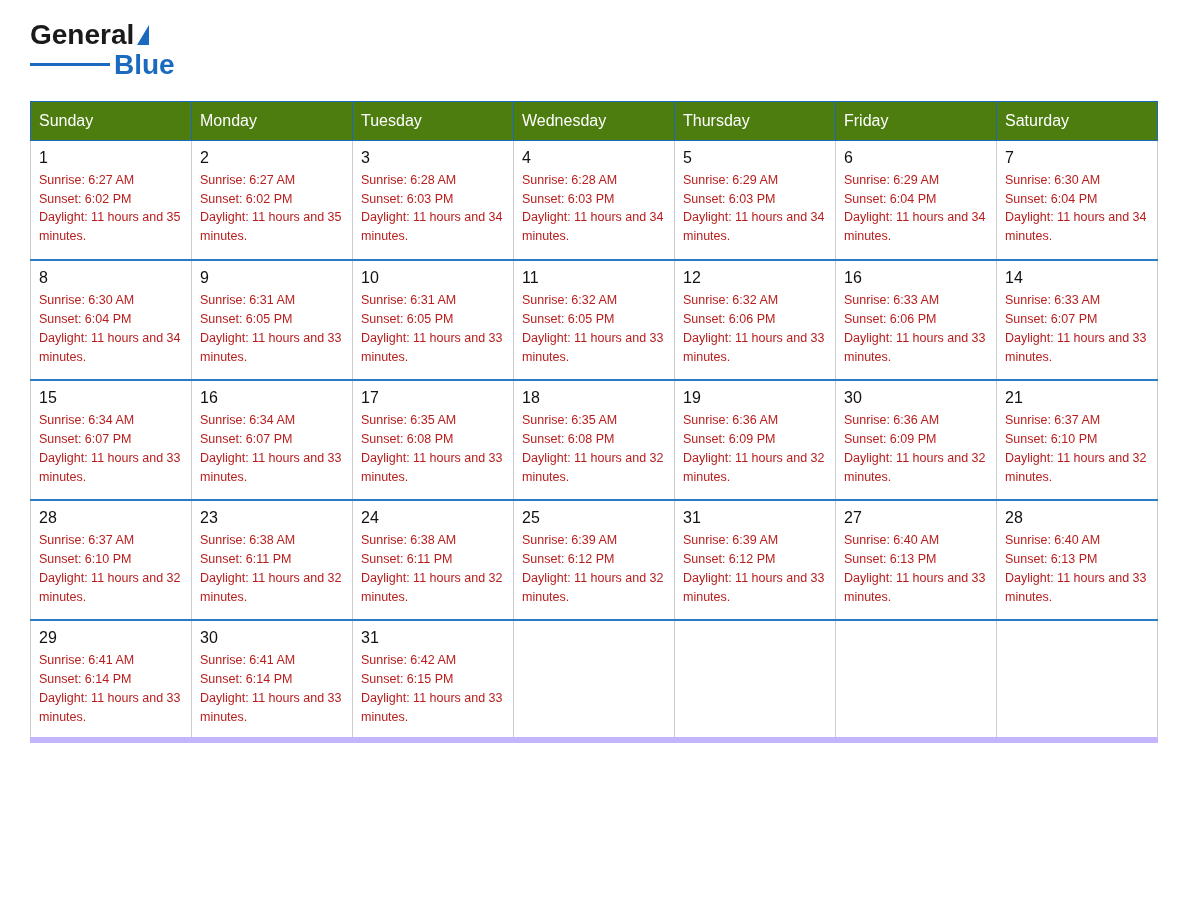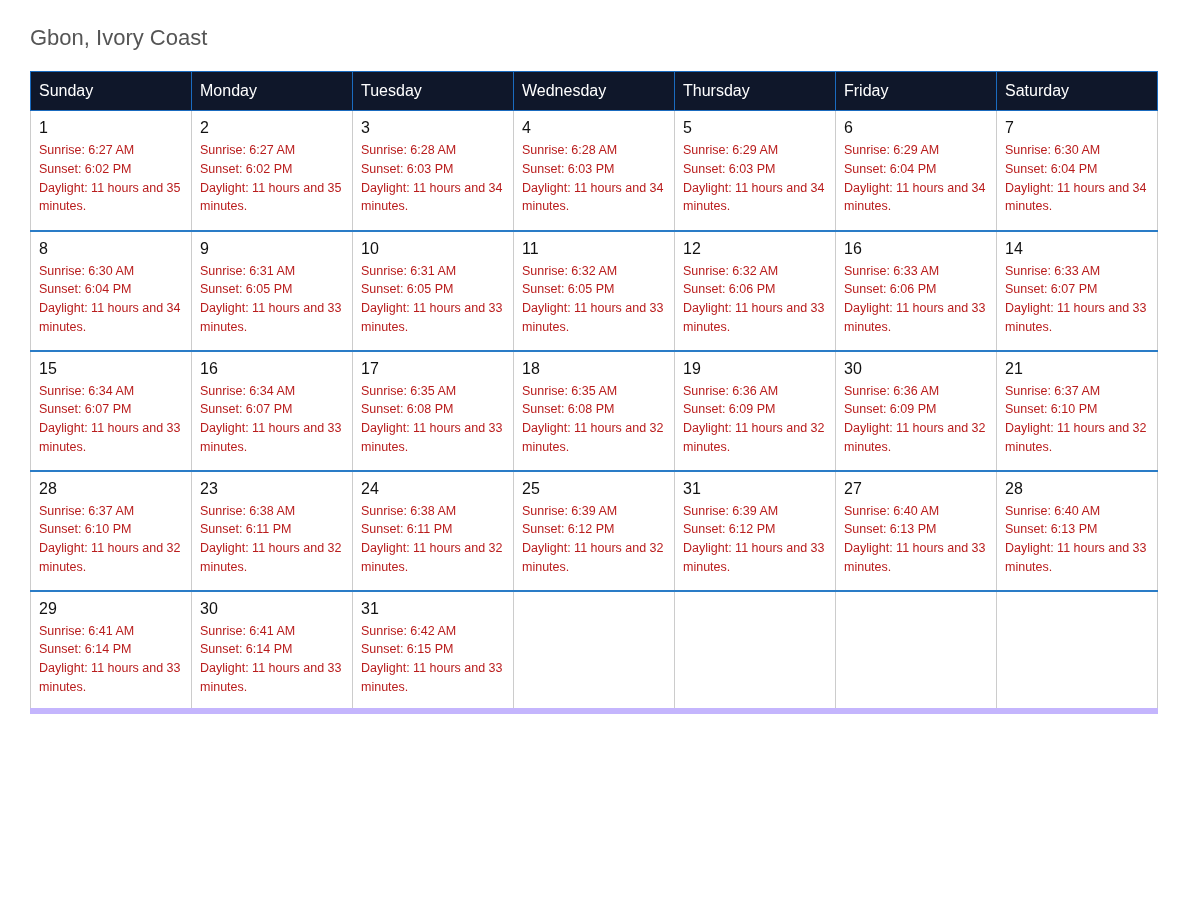"General" div.logo { html: none -> <div> <div> <span> <span>General</span><span></span> </span> </div> <div> <div></div> <span>Blue</span> </div> </div> }
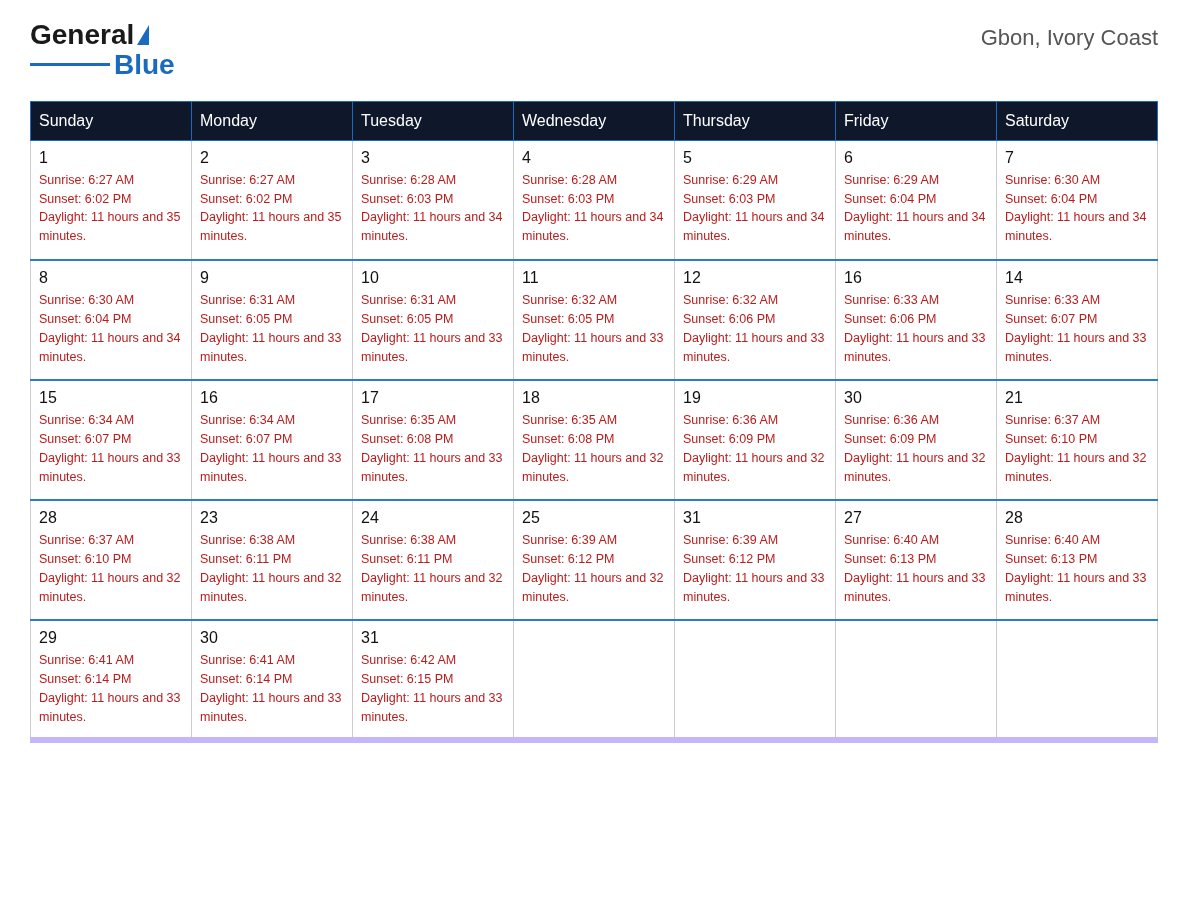"Gbon, Ivory Coast" div.location { html: <div>Gbon, Ivory Coast</div> -> none }
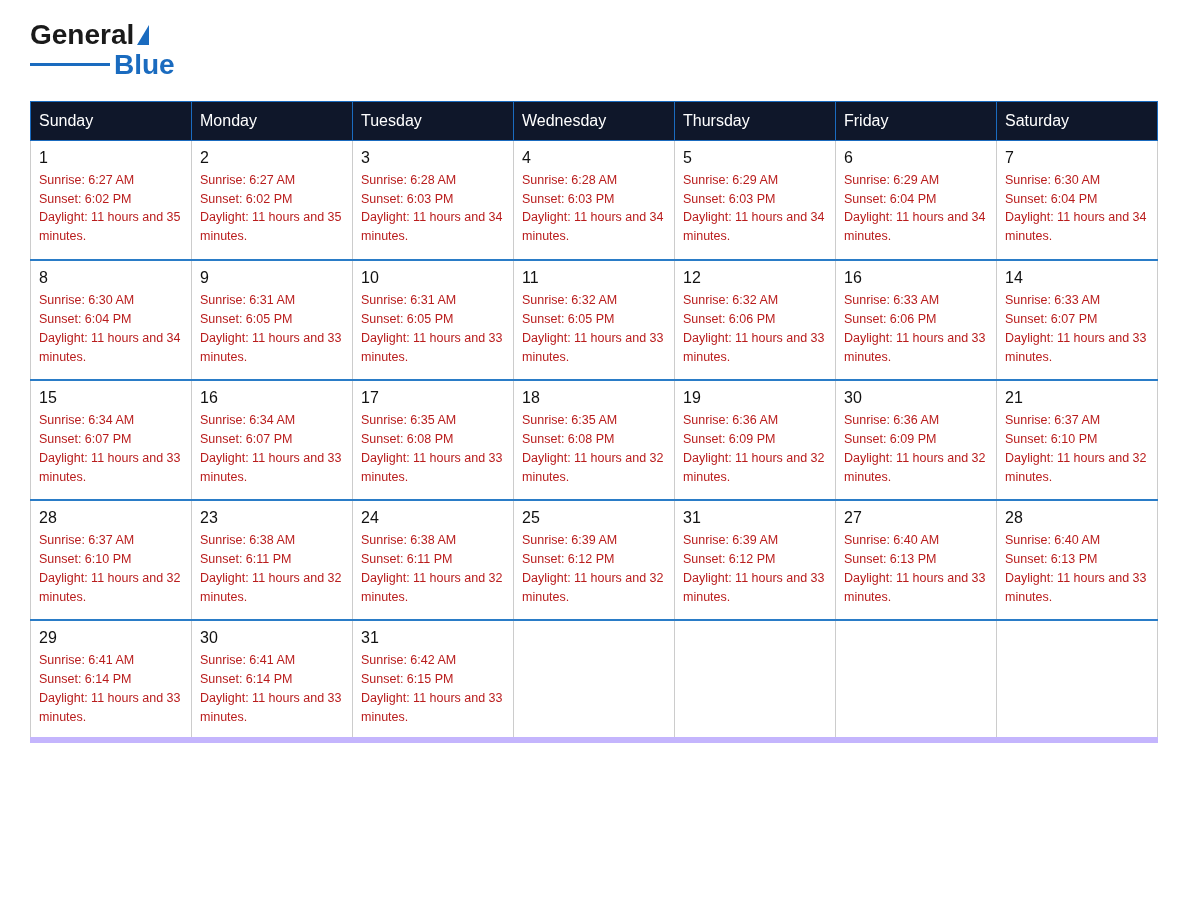"Sunday" .calendar-table th { background: #0f172a -> #4d7c0f }
